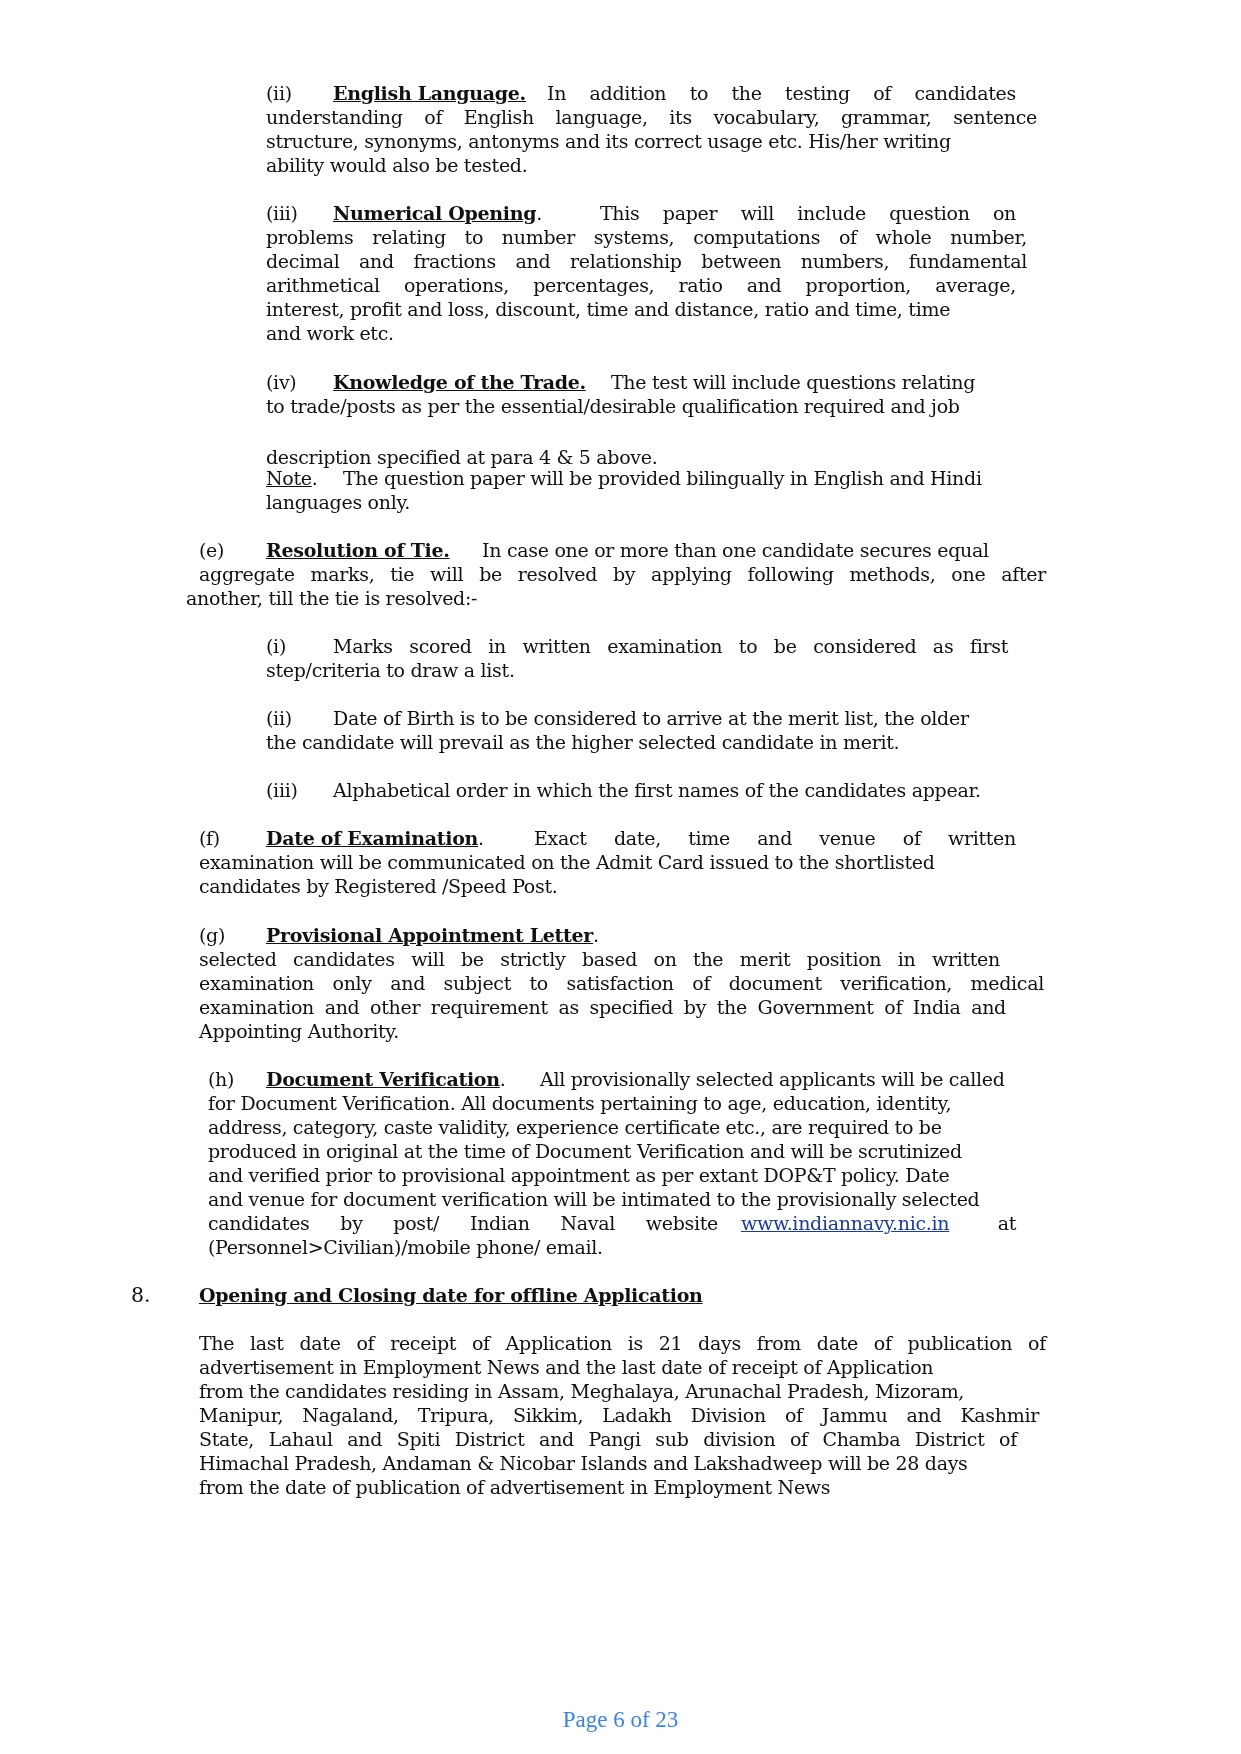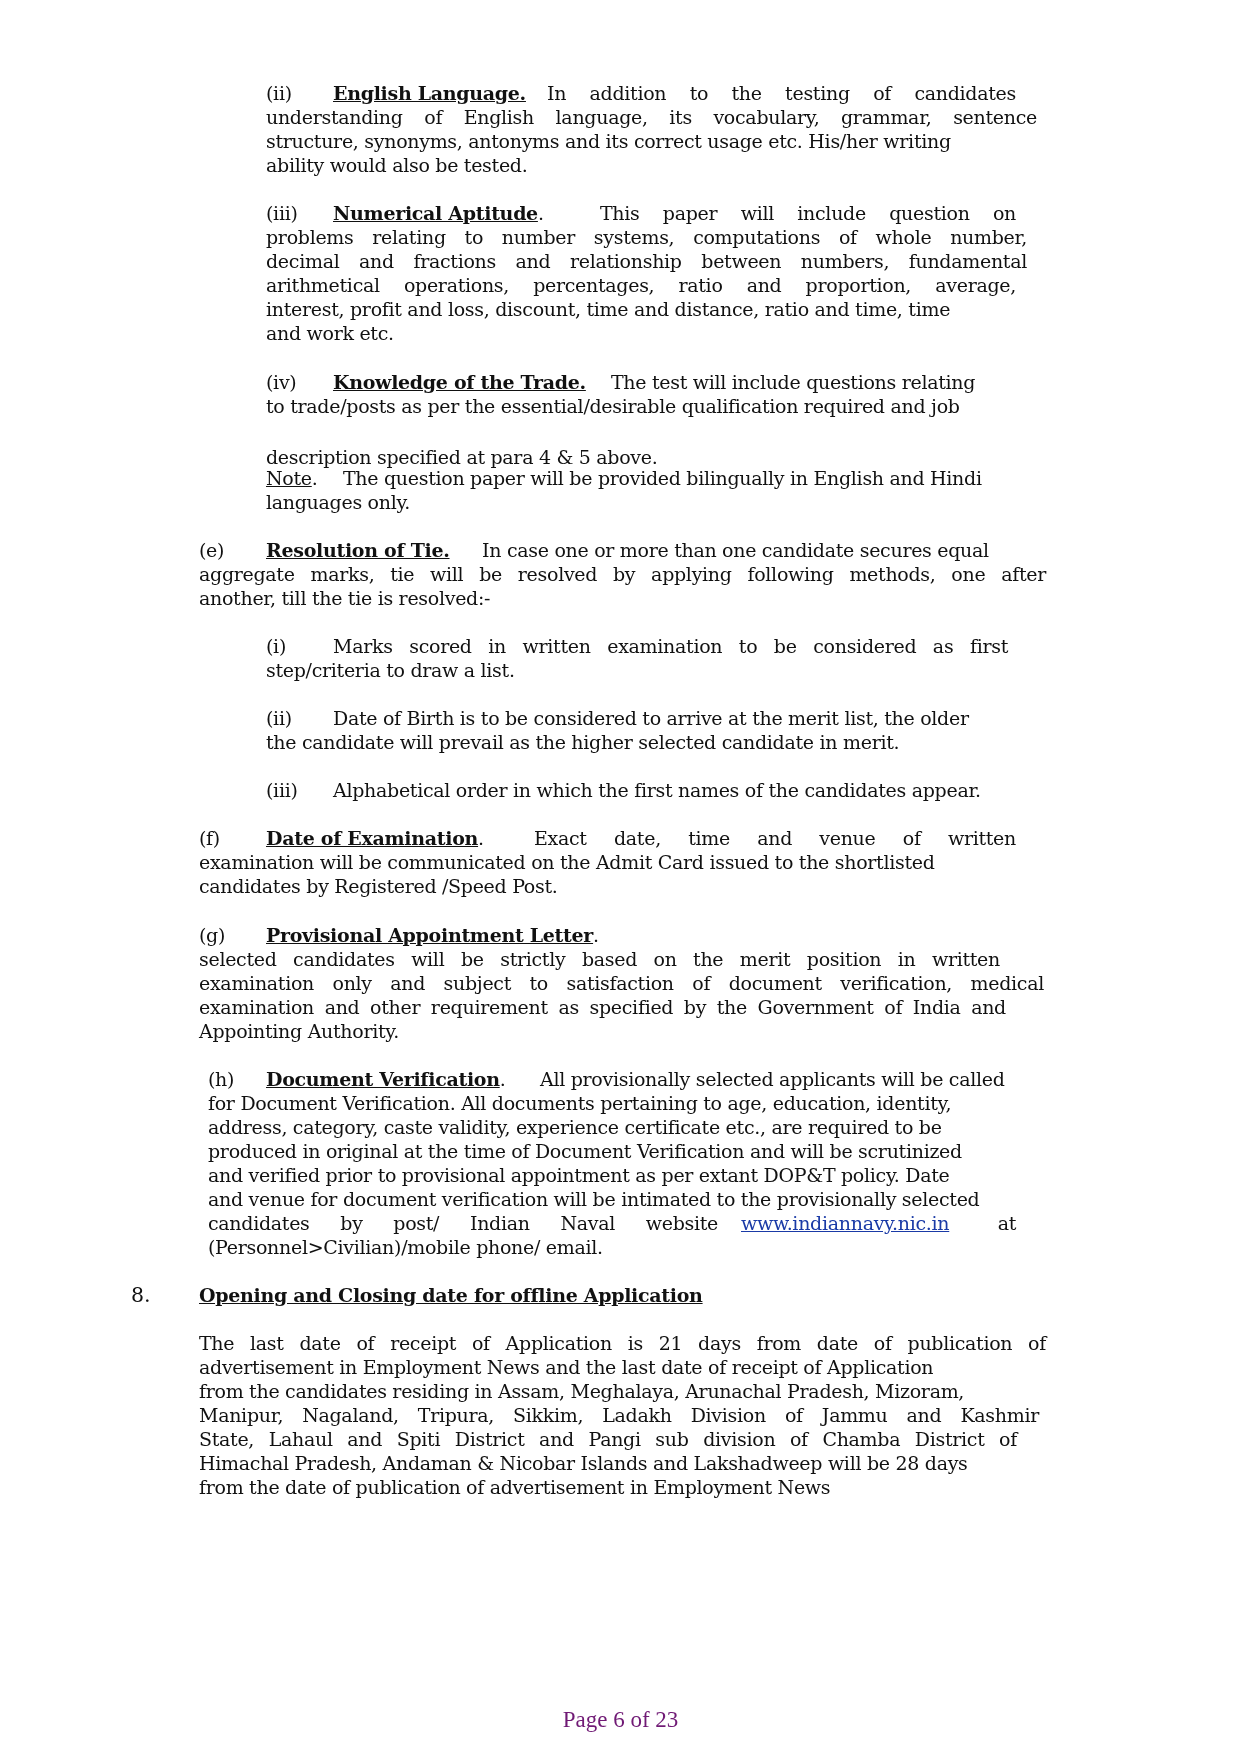"Numerical Aptitude" span.h { text: Aptitude -> Opening }
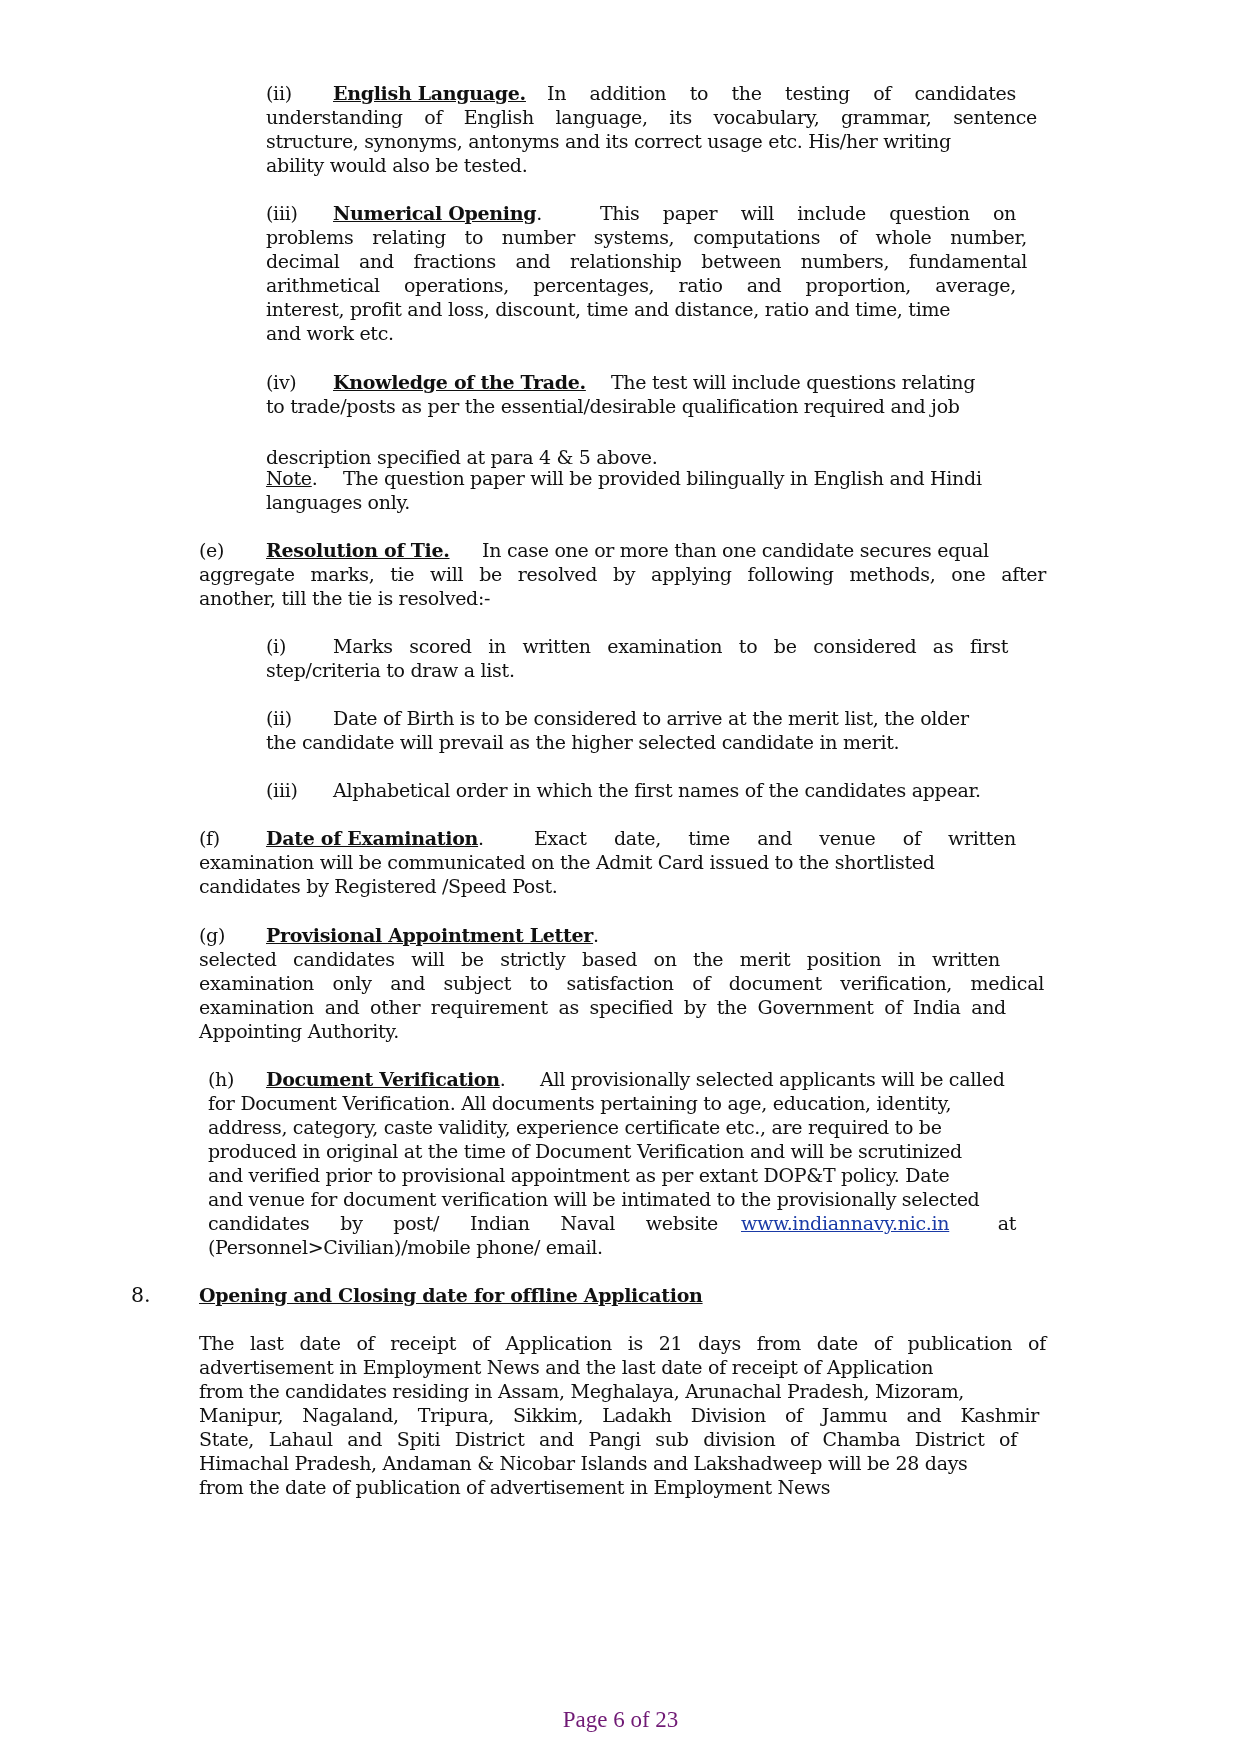"another, till the tie is" div.ln { left: 199px -> 186px }
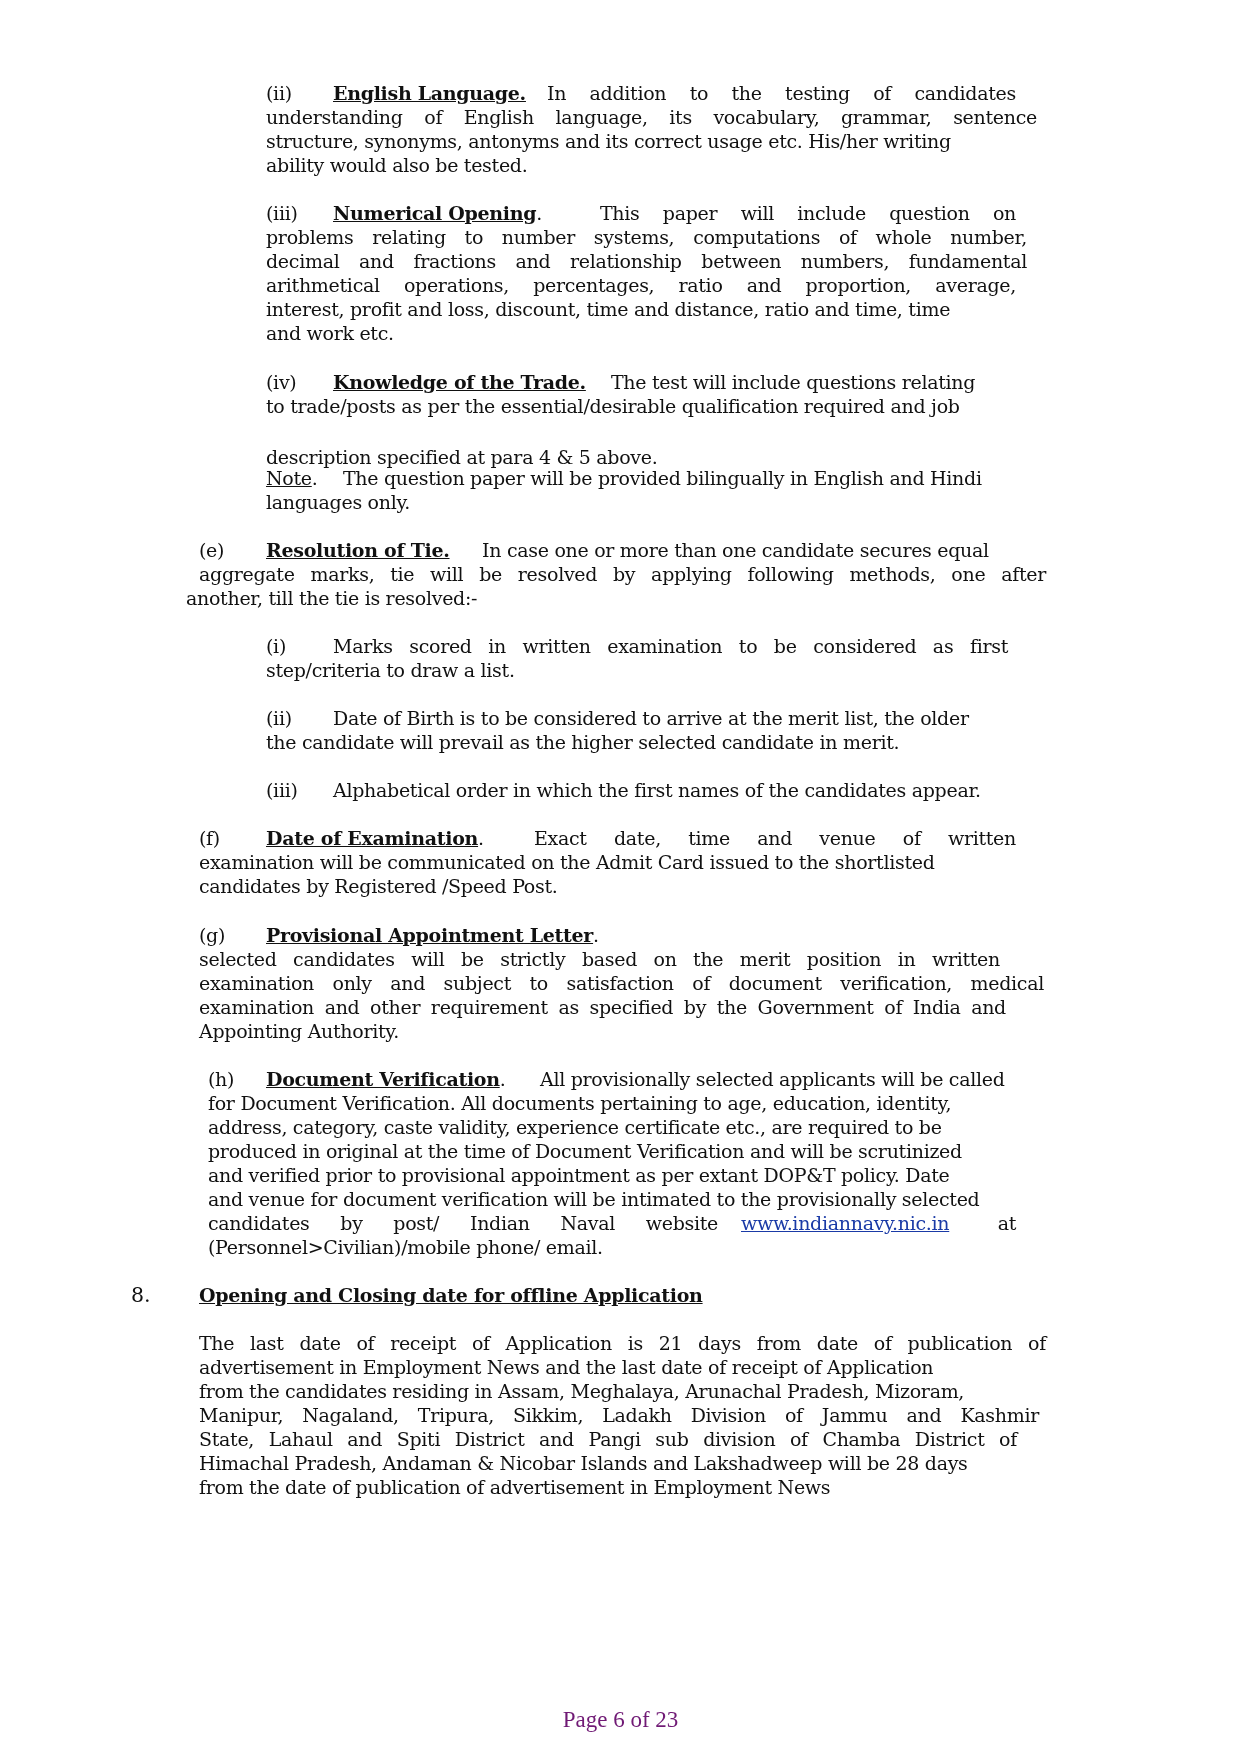"Page 6 of 23" .footer { color: #701a75 -> #3b82f6 }
